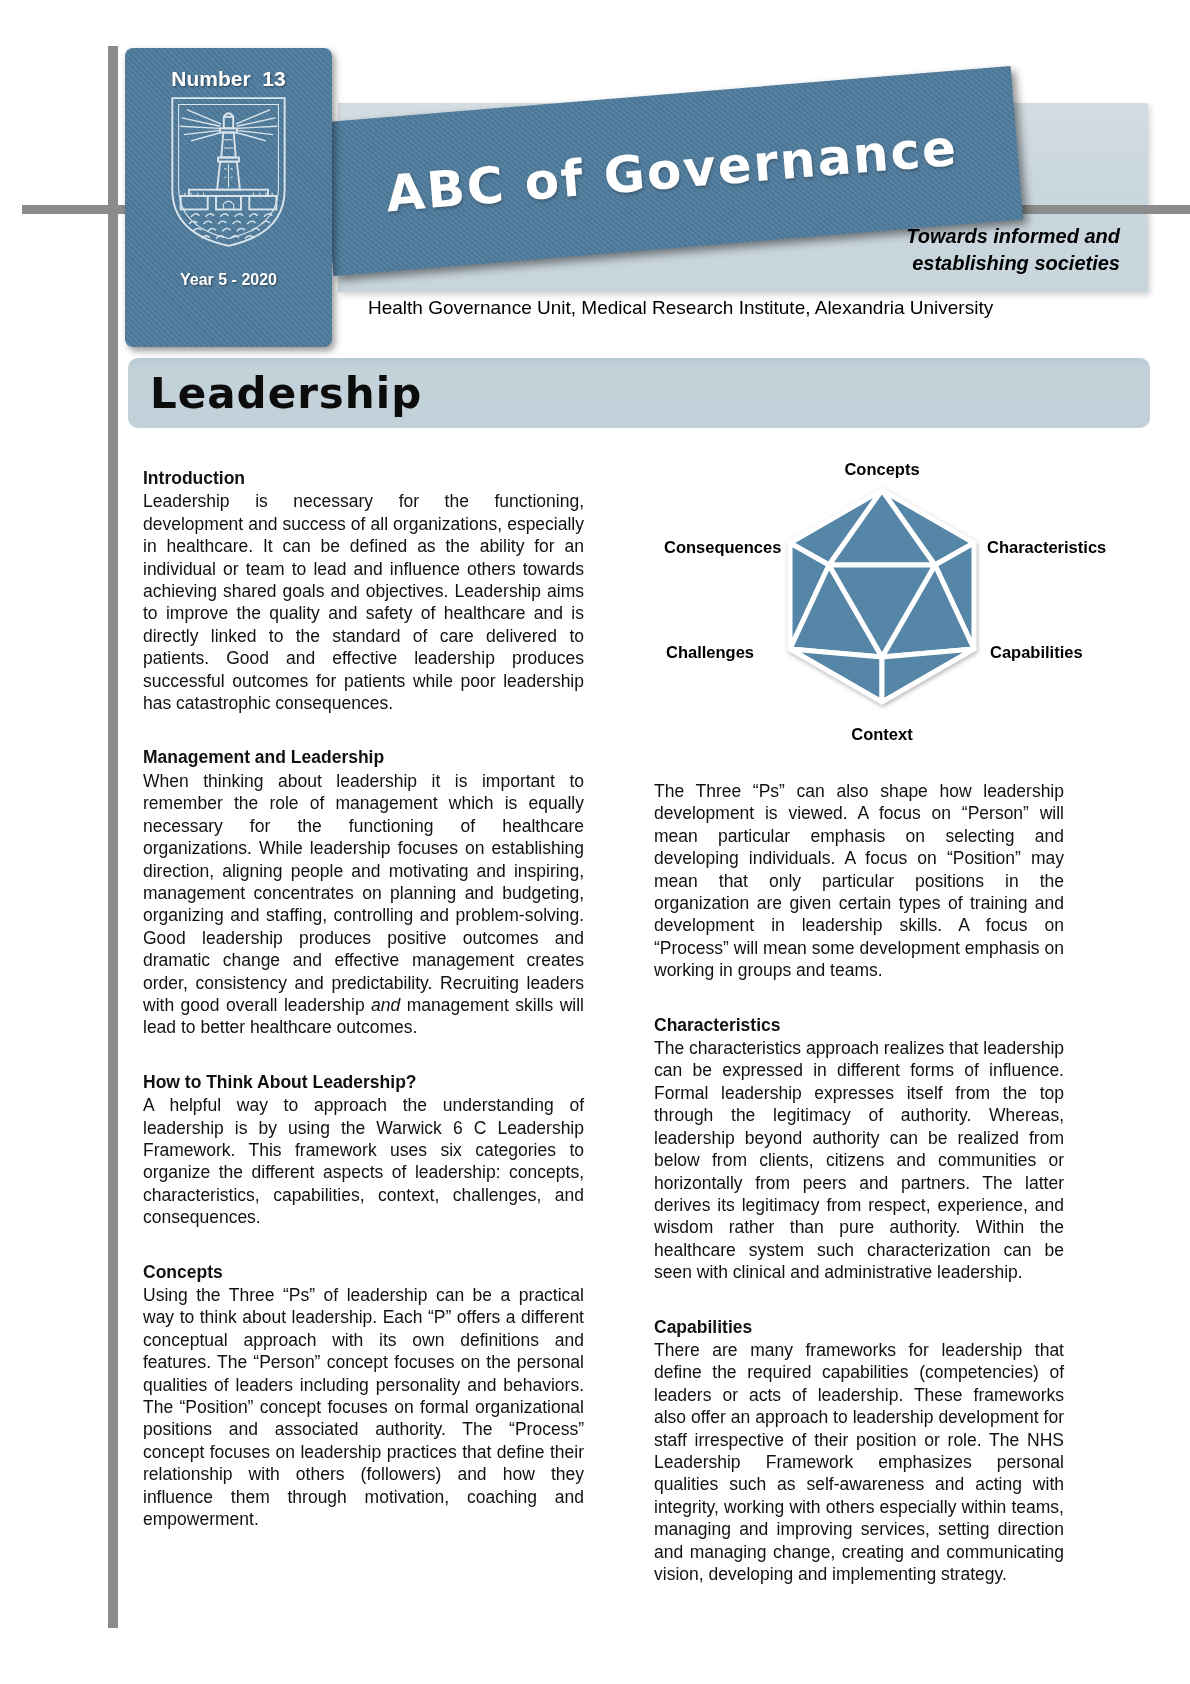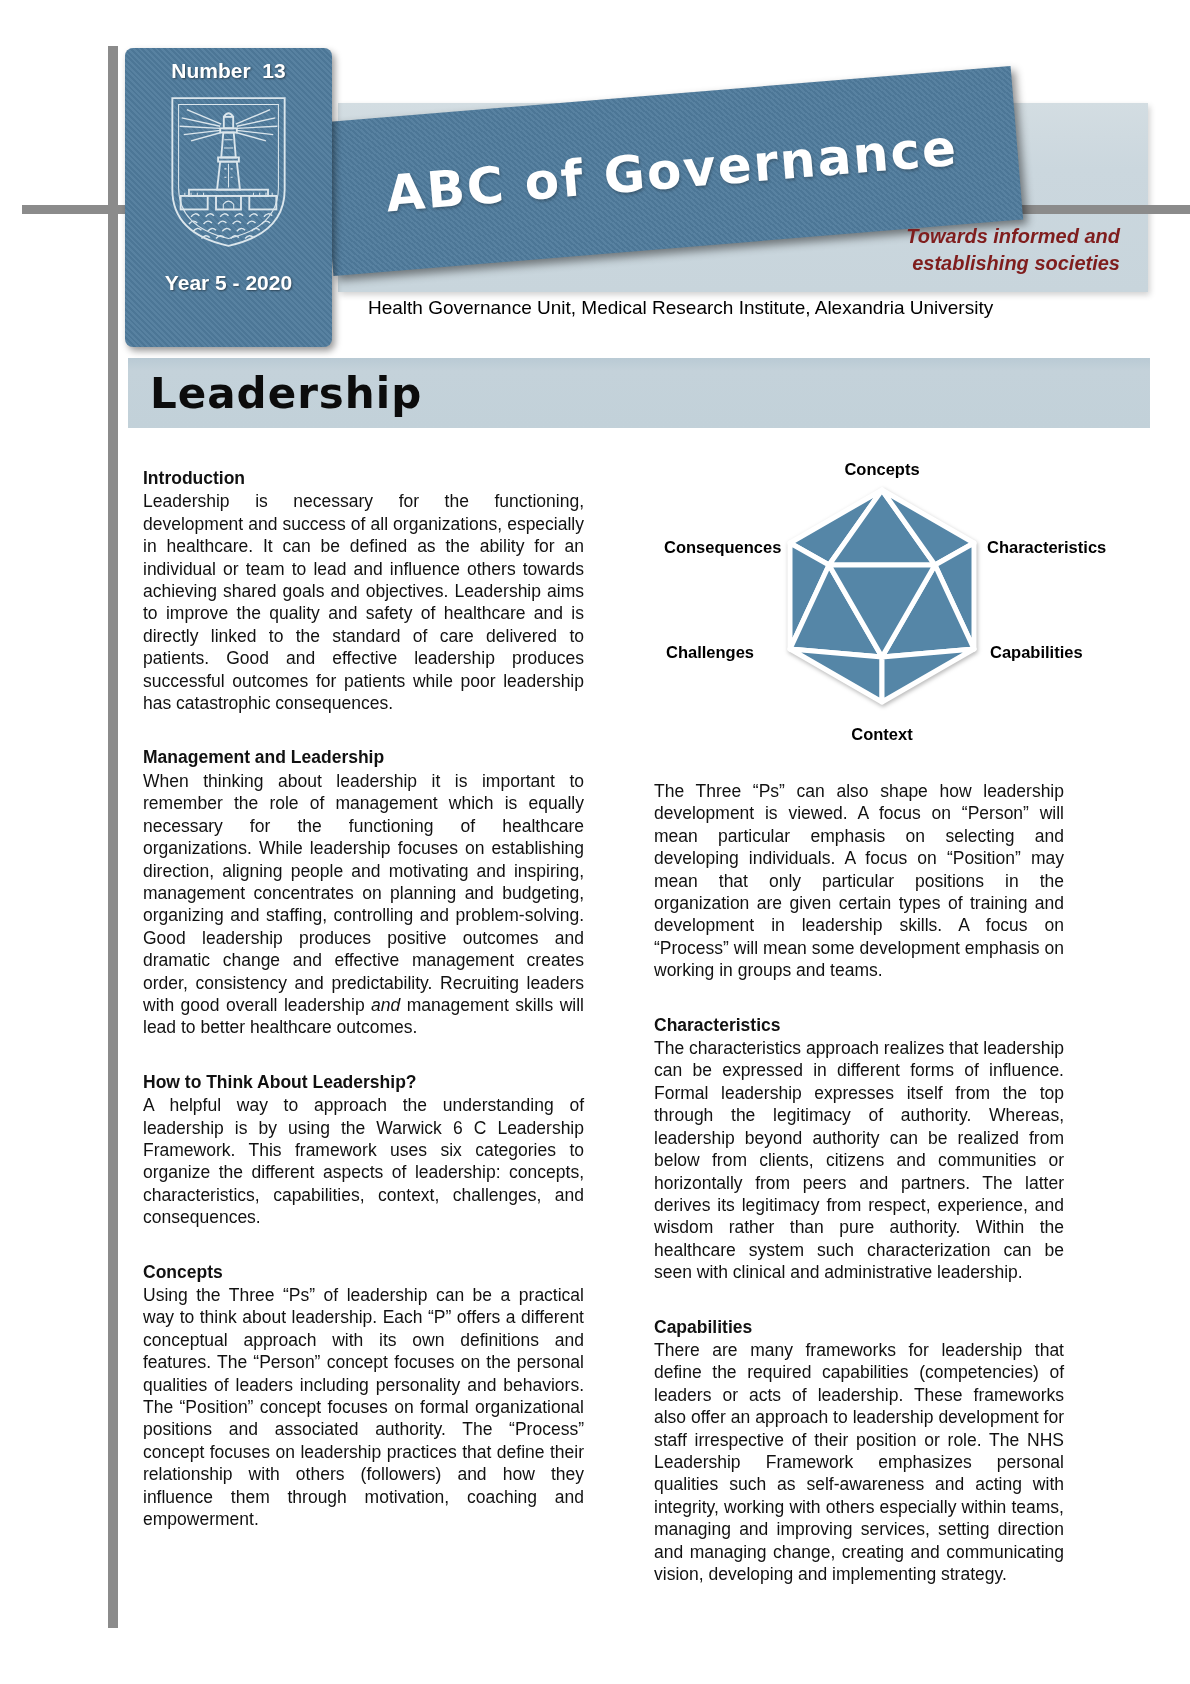"Number 13" .badge-number { top: 11px -> 19px }
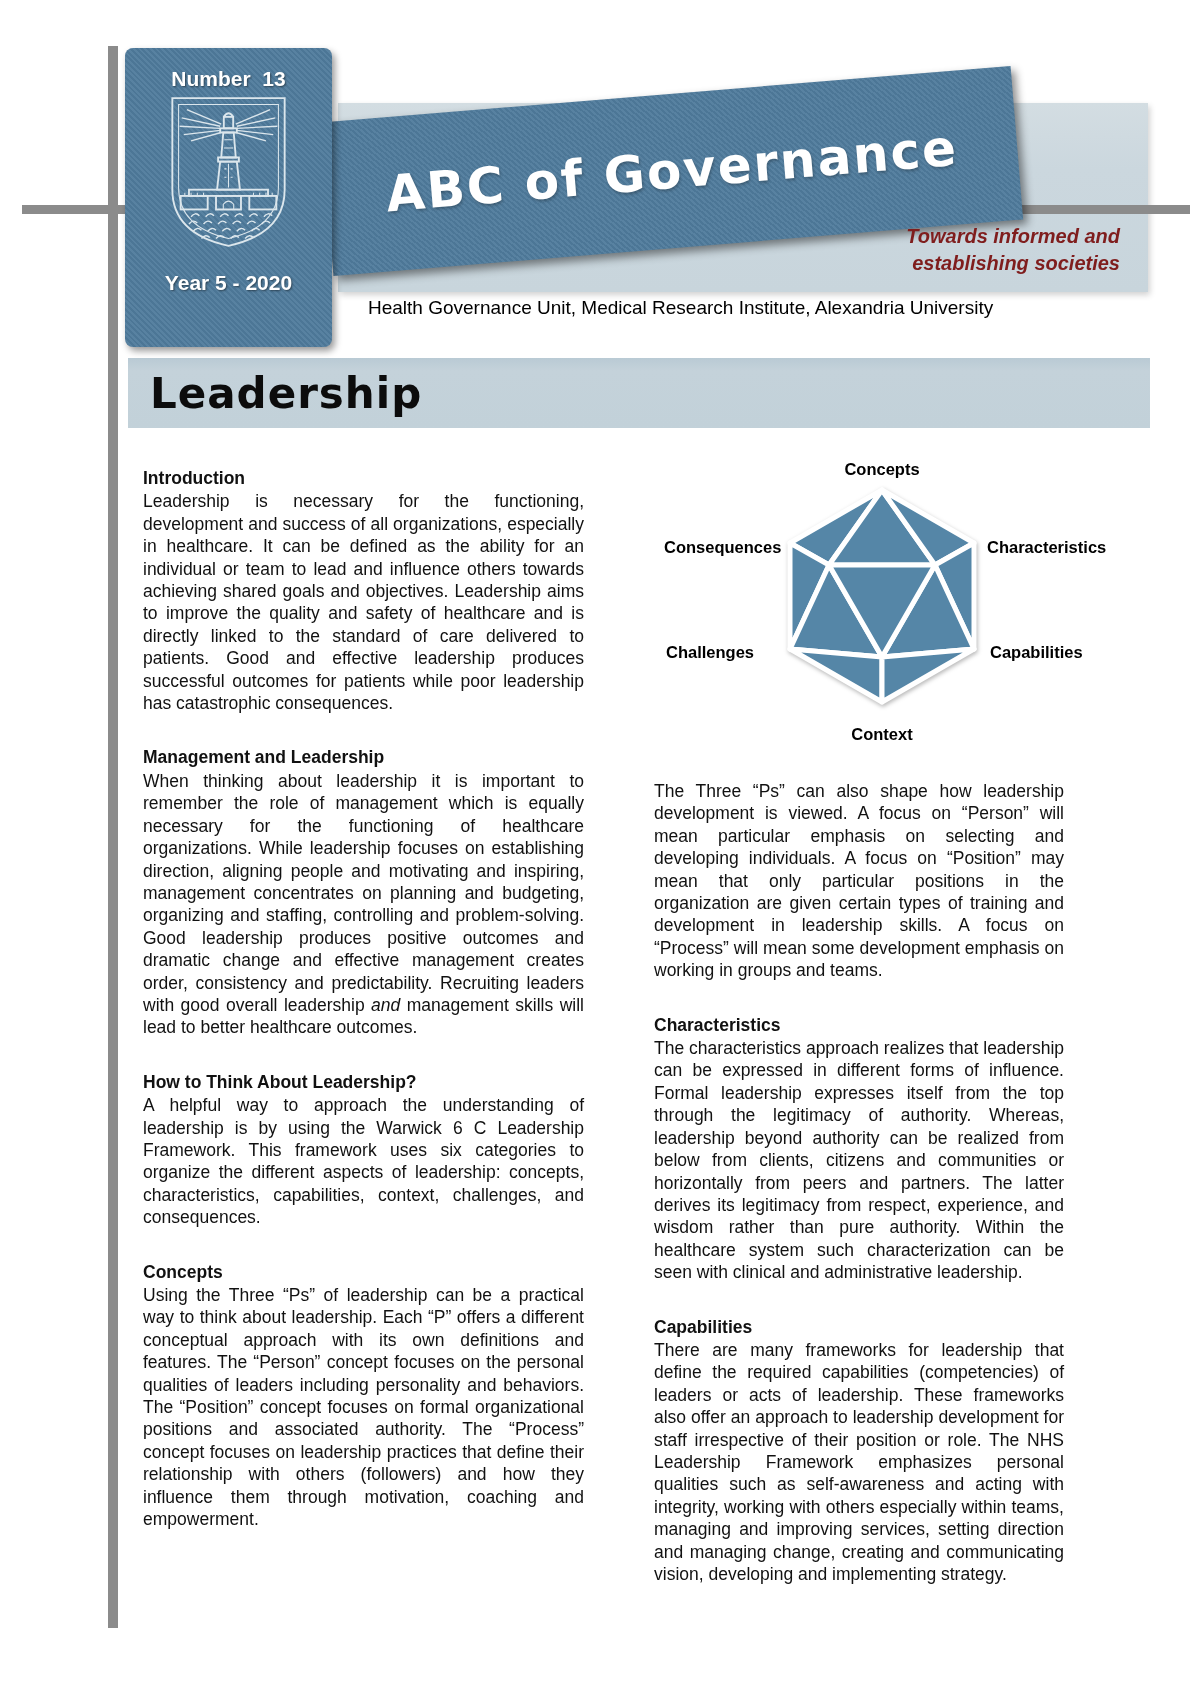"Towards informed and" .tagline { color: #7f1d1d -> #000000 }
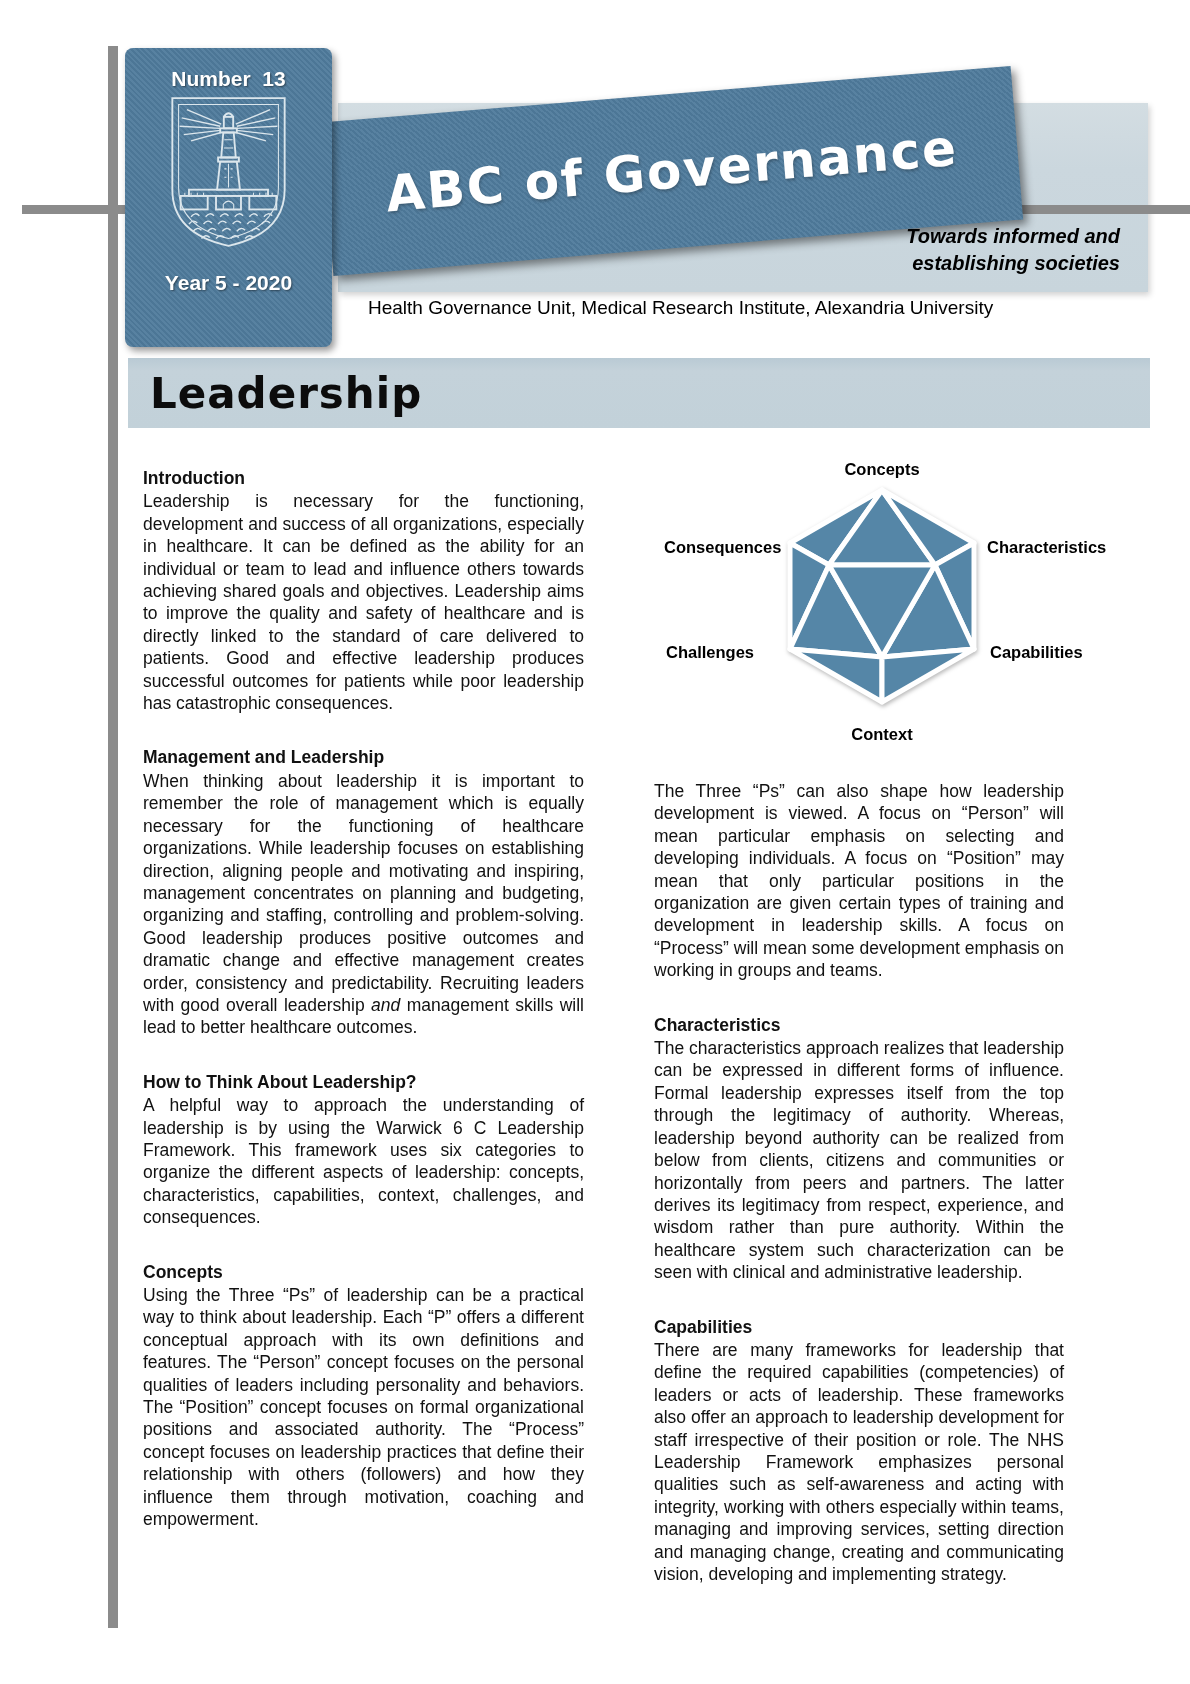"Year 5 - 2020" .badge-year { font-size: 21px -> 16px }
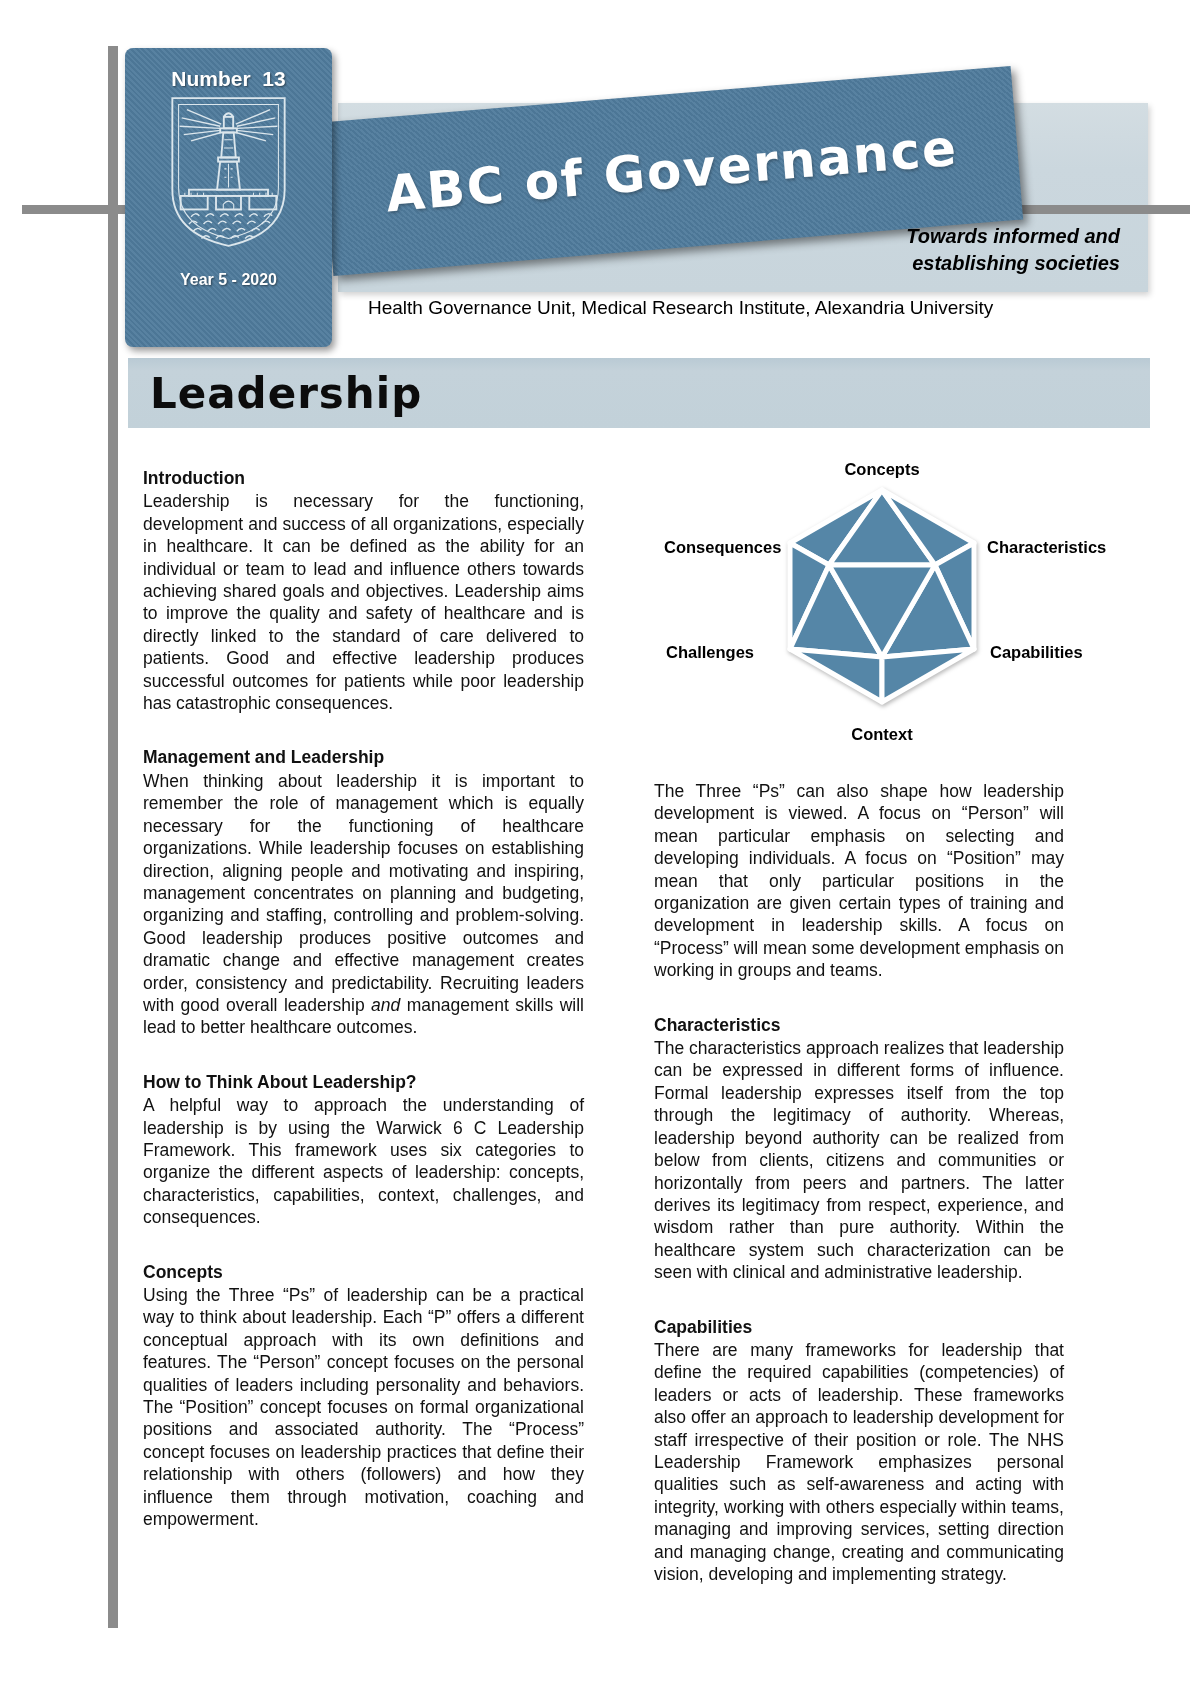"Leadership" .titlebar { border-radius: none -> 10px }
